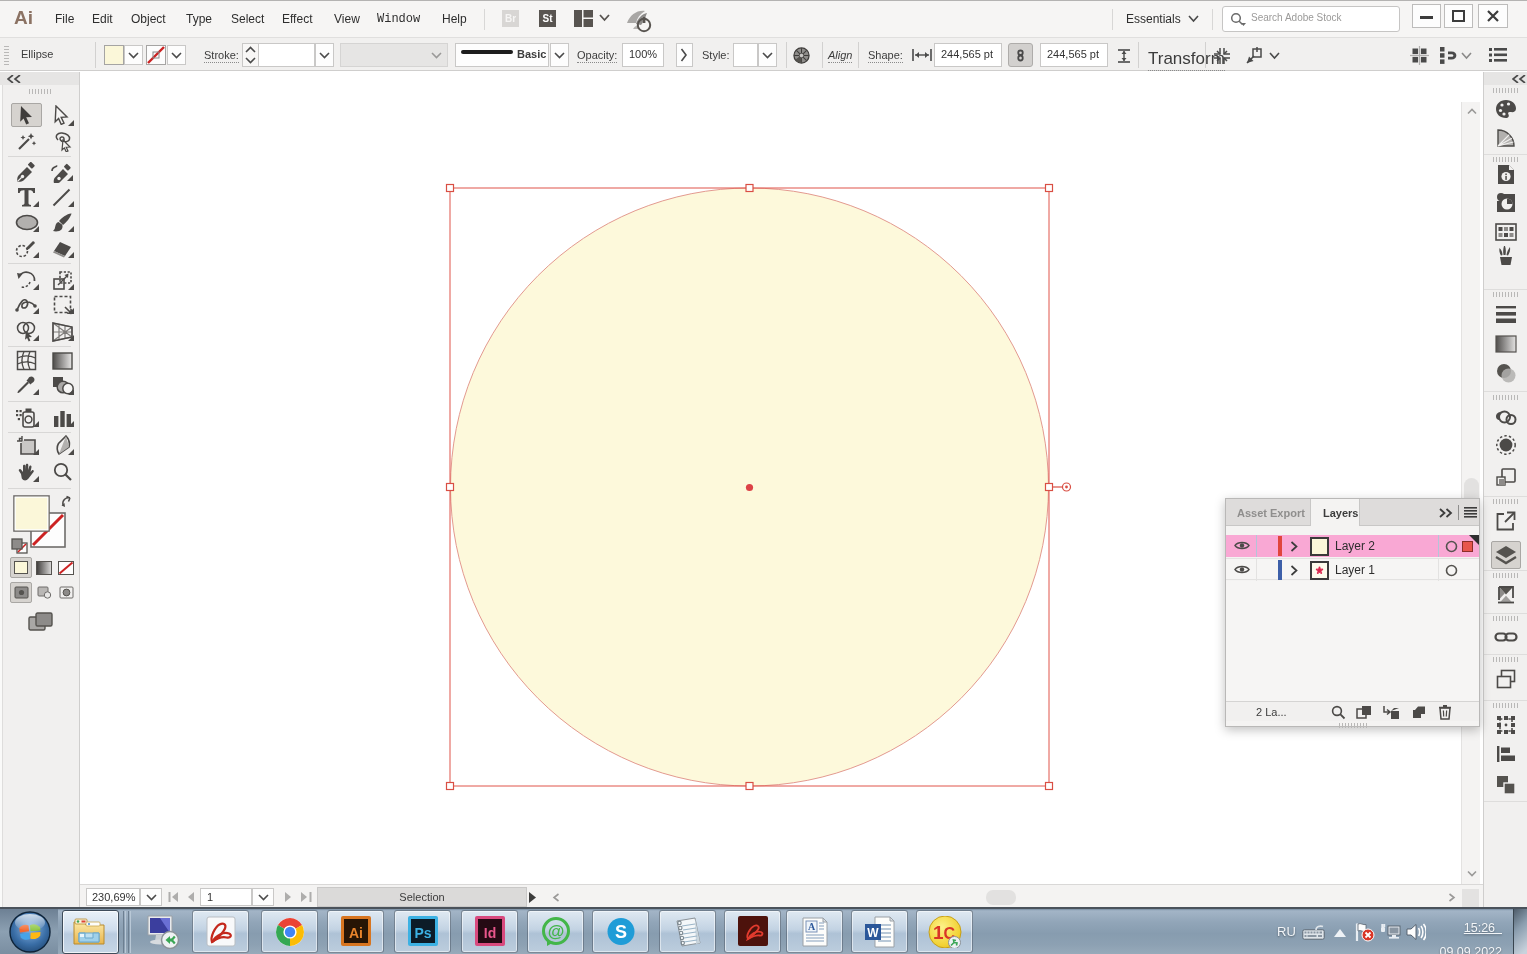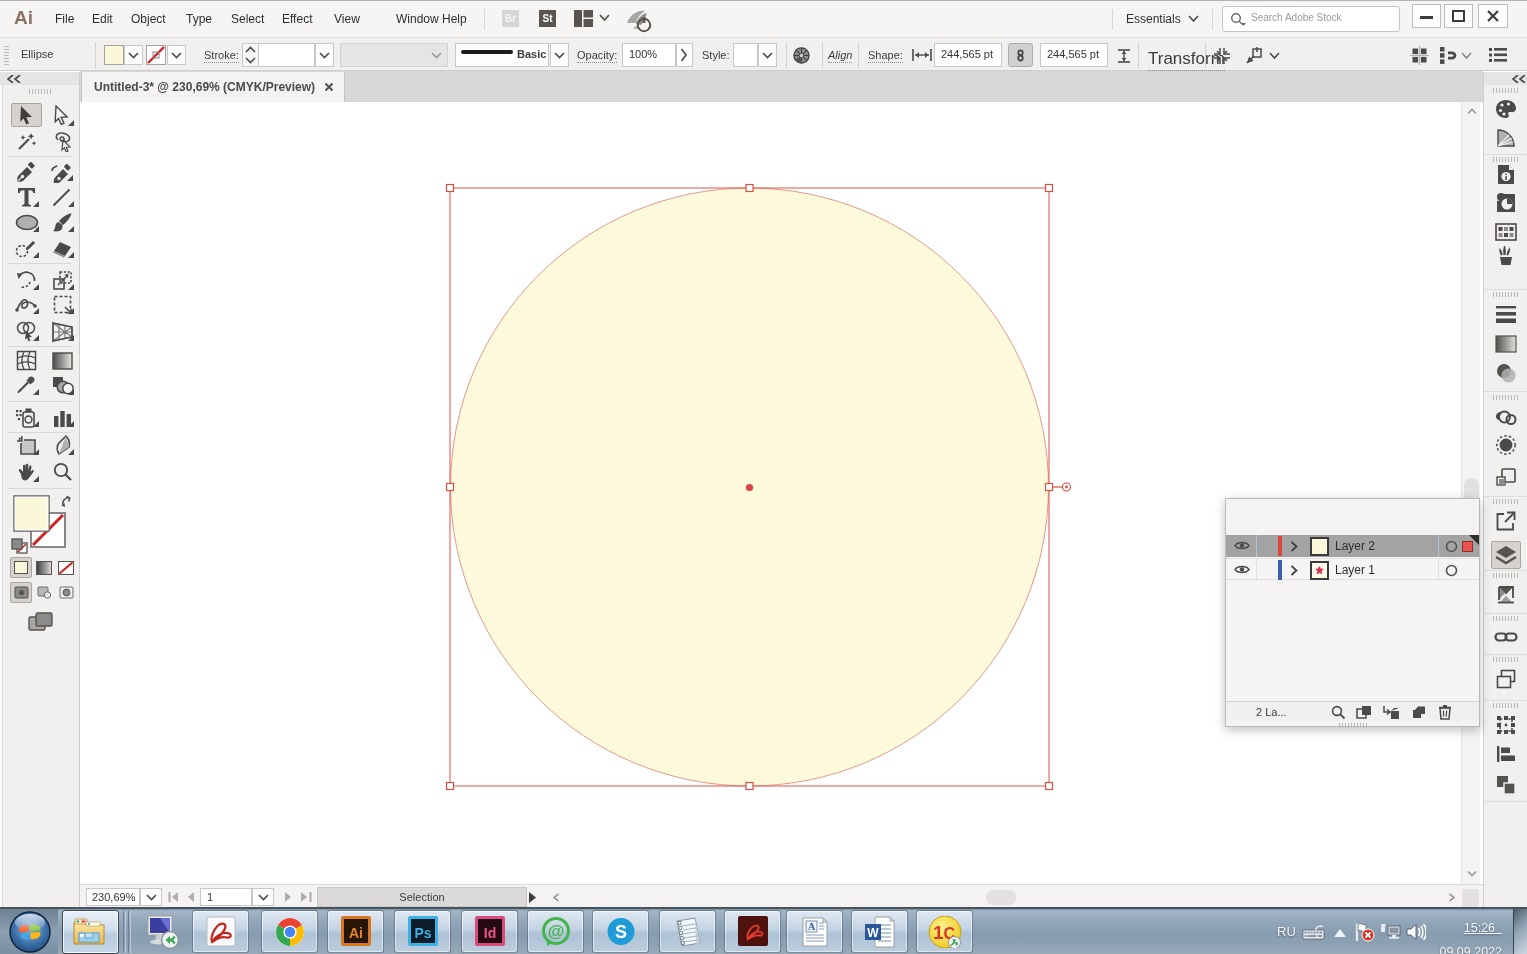"Window" div.menu { font-family: none -> Liberation Mono, monospace; left: 396px -> 377px }
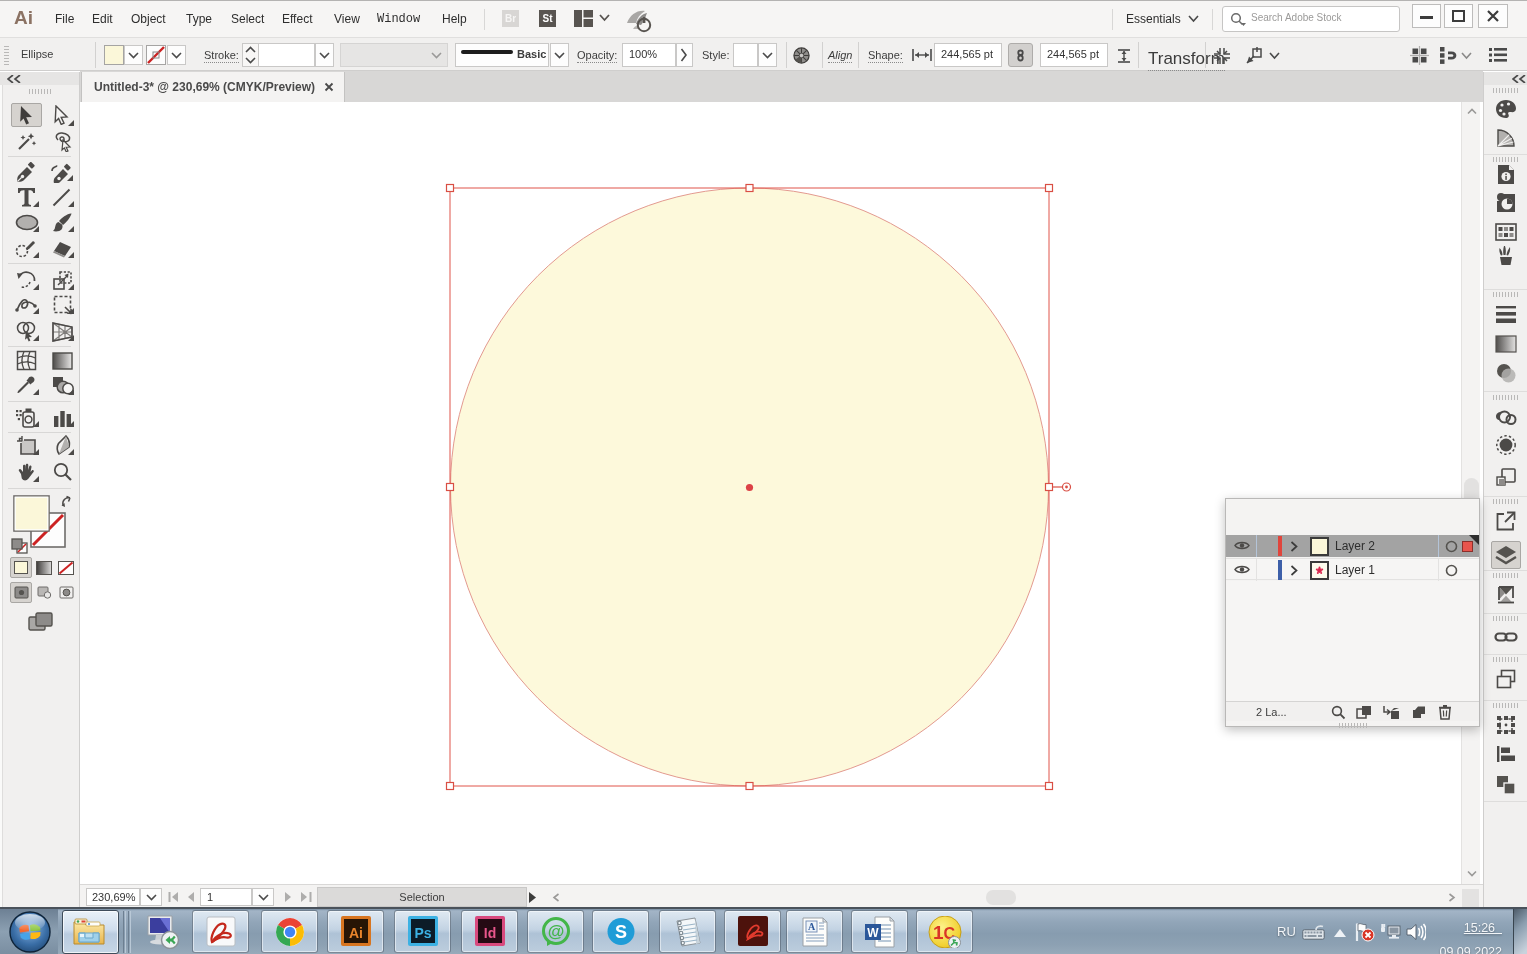"100%" div.inp { width: 54px -> 42px }
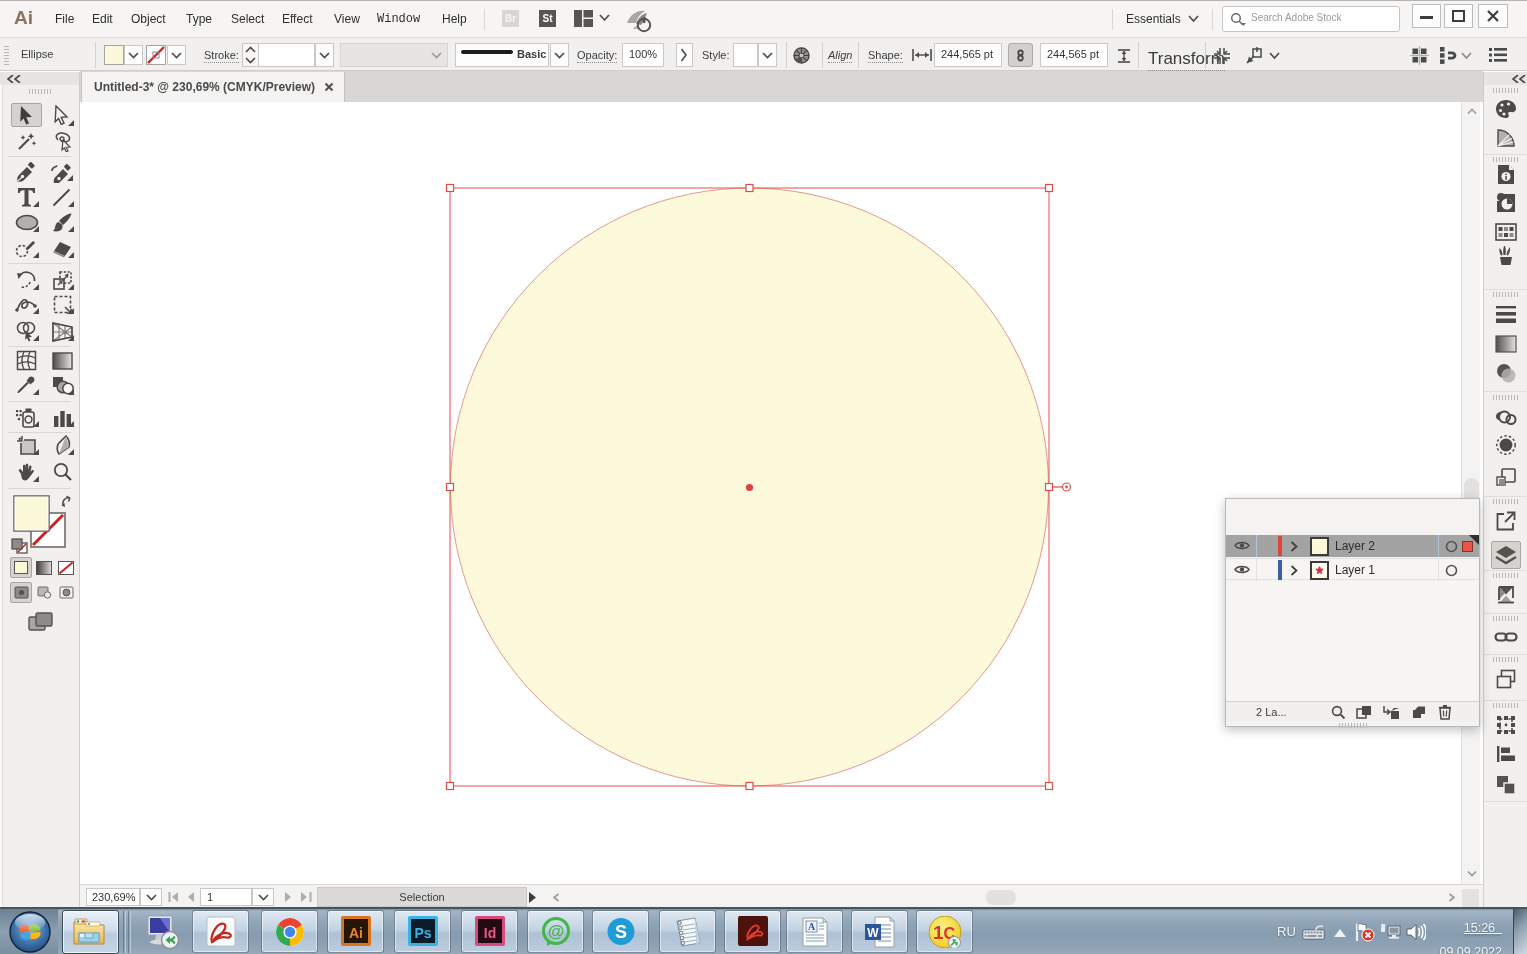"Untitled-3* @ 230,69% (CMYK/Preview)" div { html: <div> <div> <span>Untitled-3* @ 230,69% (CMYK/Preview)</span> <svg> <path></path> </svg> </div> </div> -> none }
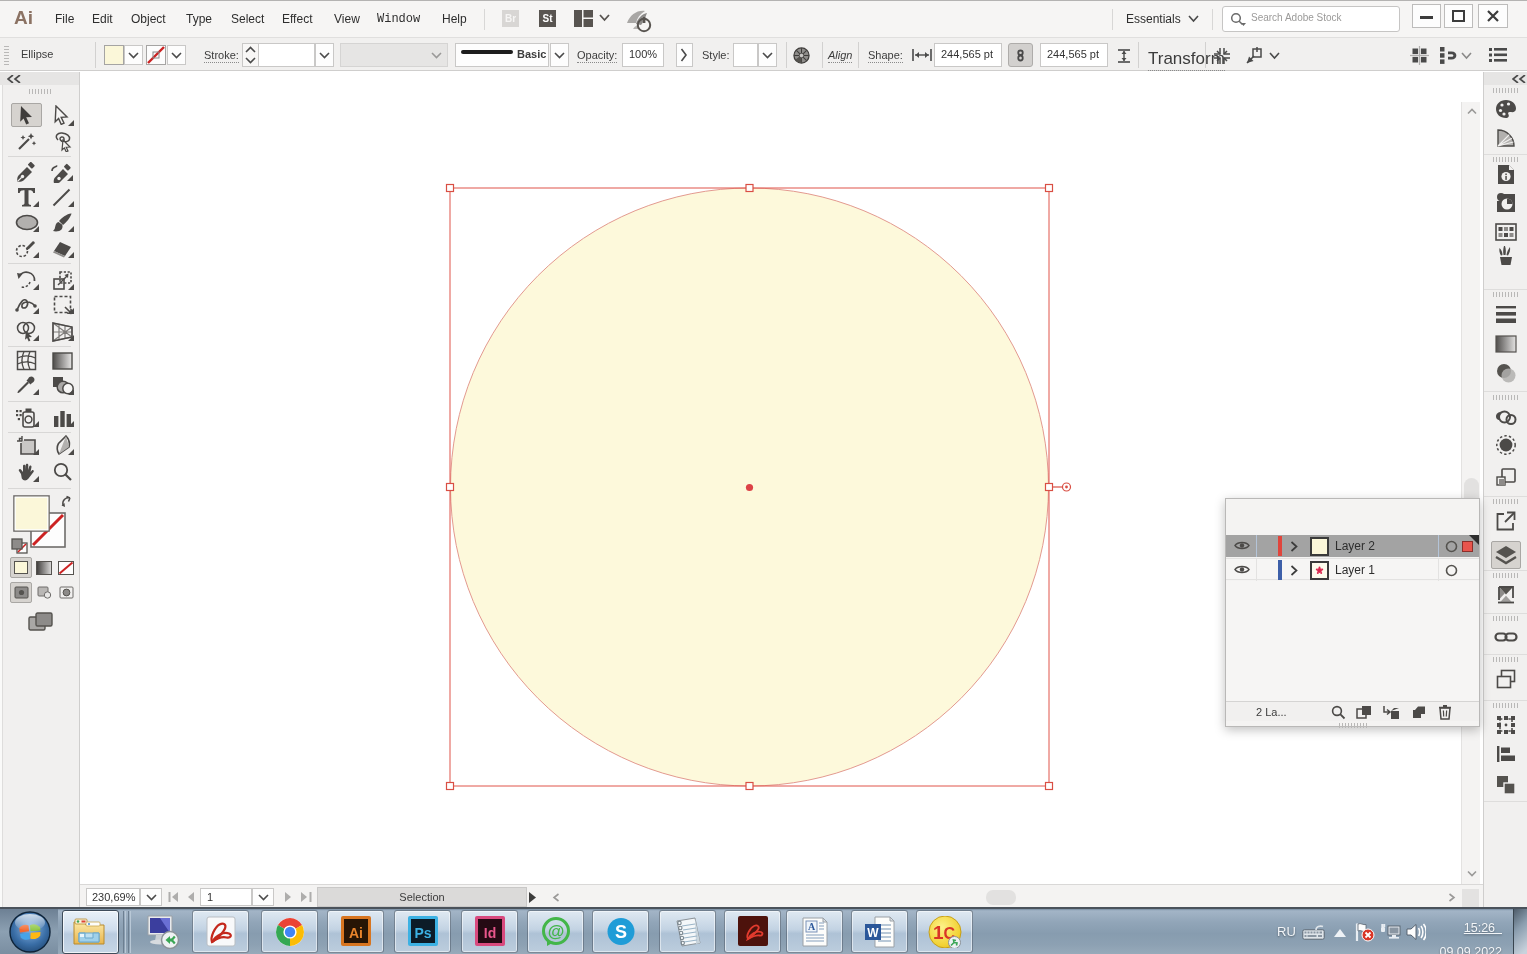"Asset Export" div { html: none -> <div> <div>Asset Export</div> <div> <span>Layers</span> </div> <svg> <path></path> </svg> <div></div> <svg> <rect></rect> <rect></rect> <rect></rect> <rect></rect> </svg> </div> }
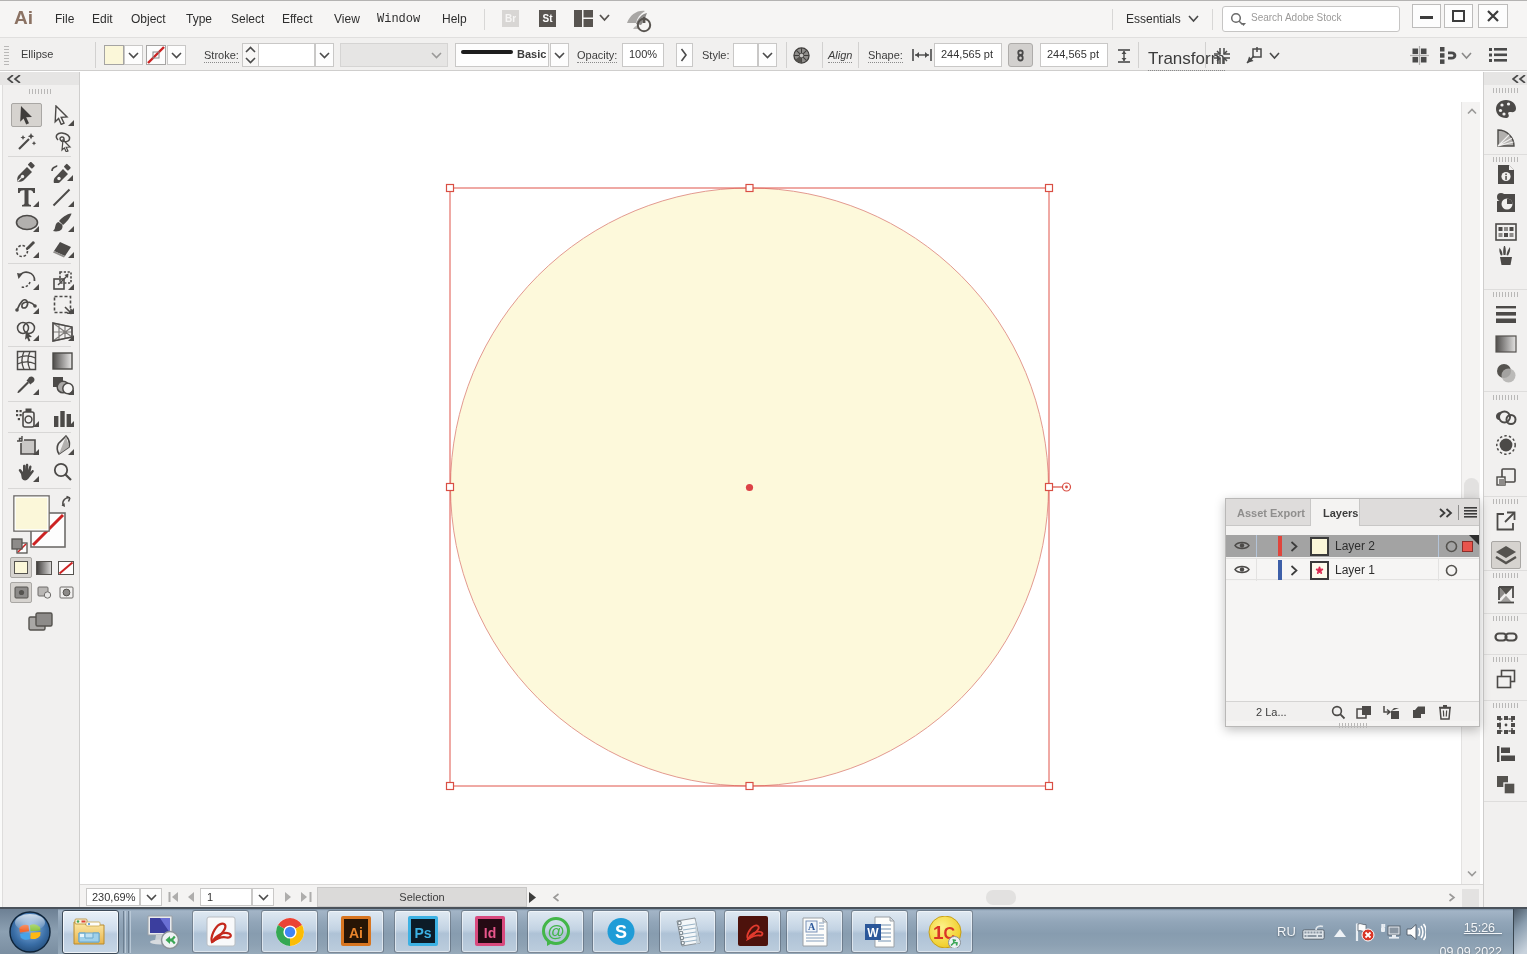"Layer 2" div.lrow { background: #a3a3a3 -> #f9a8d4 }
